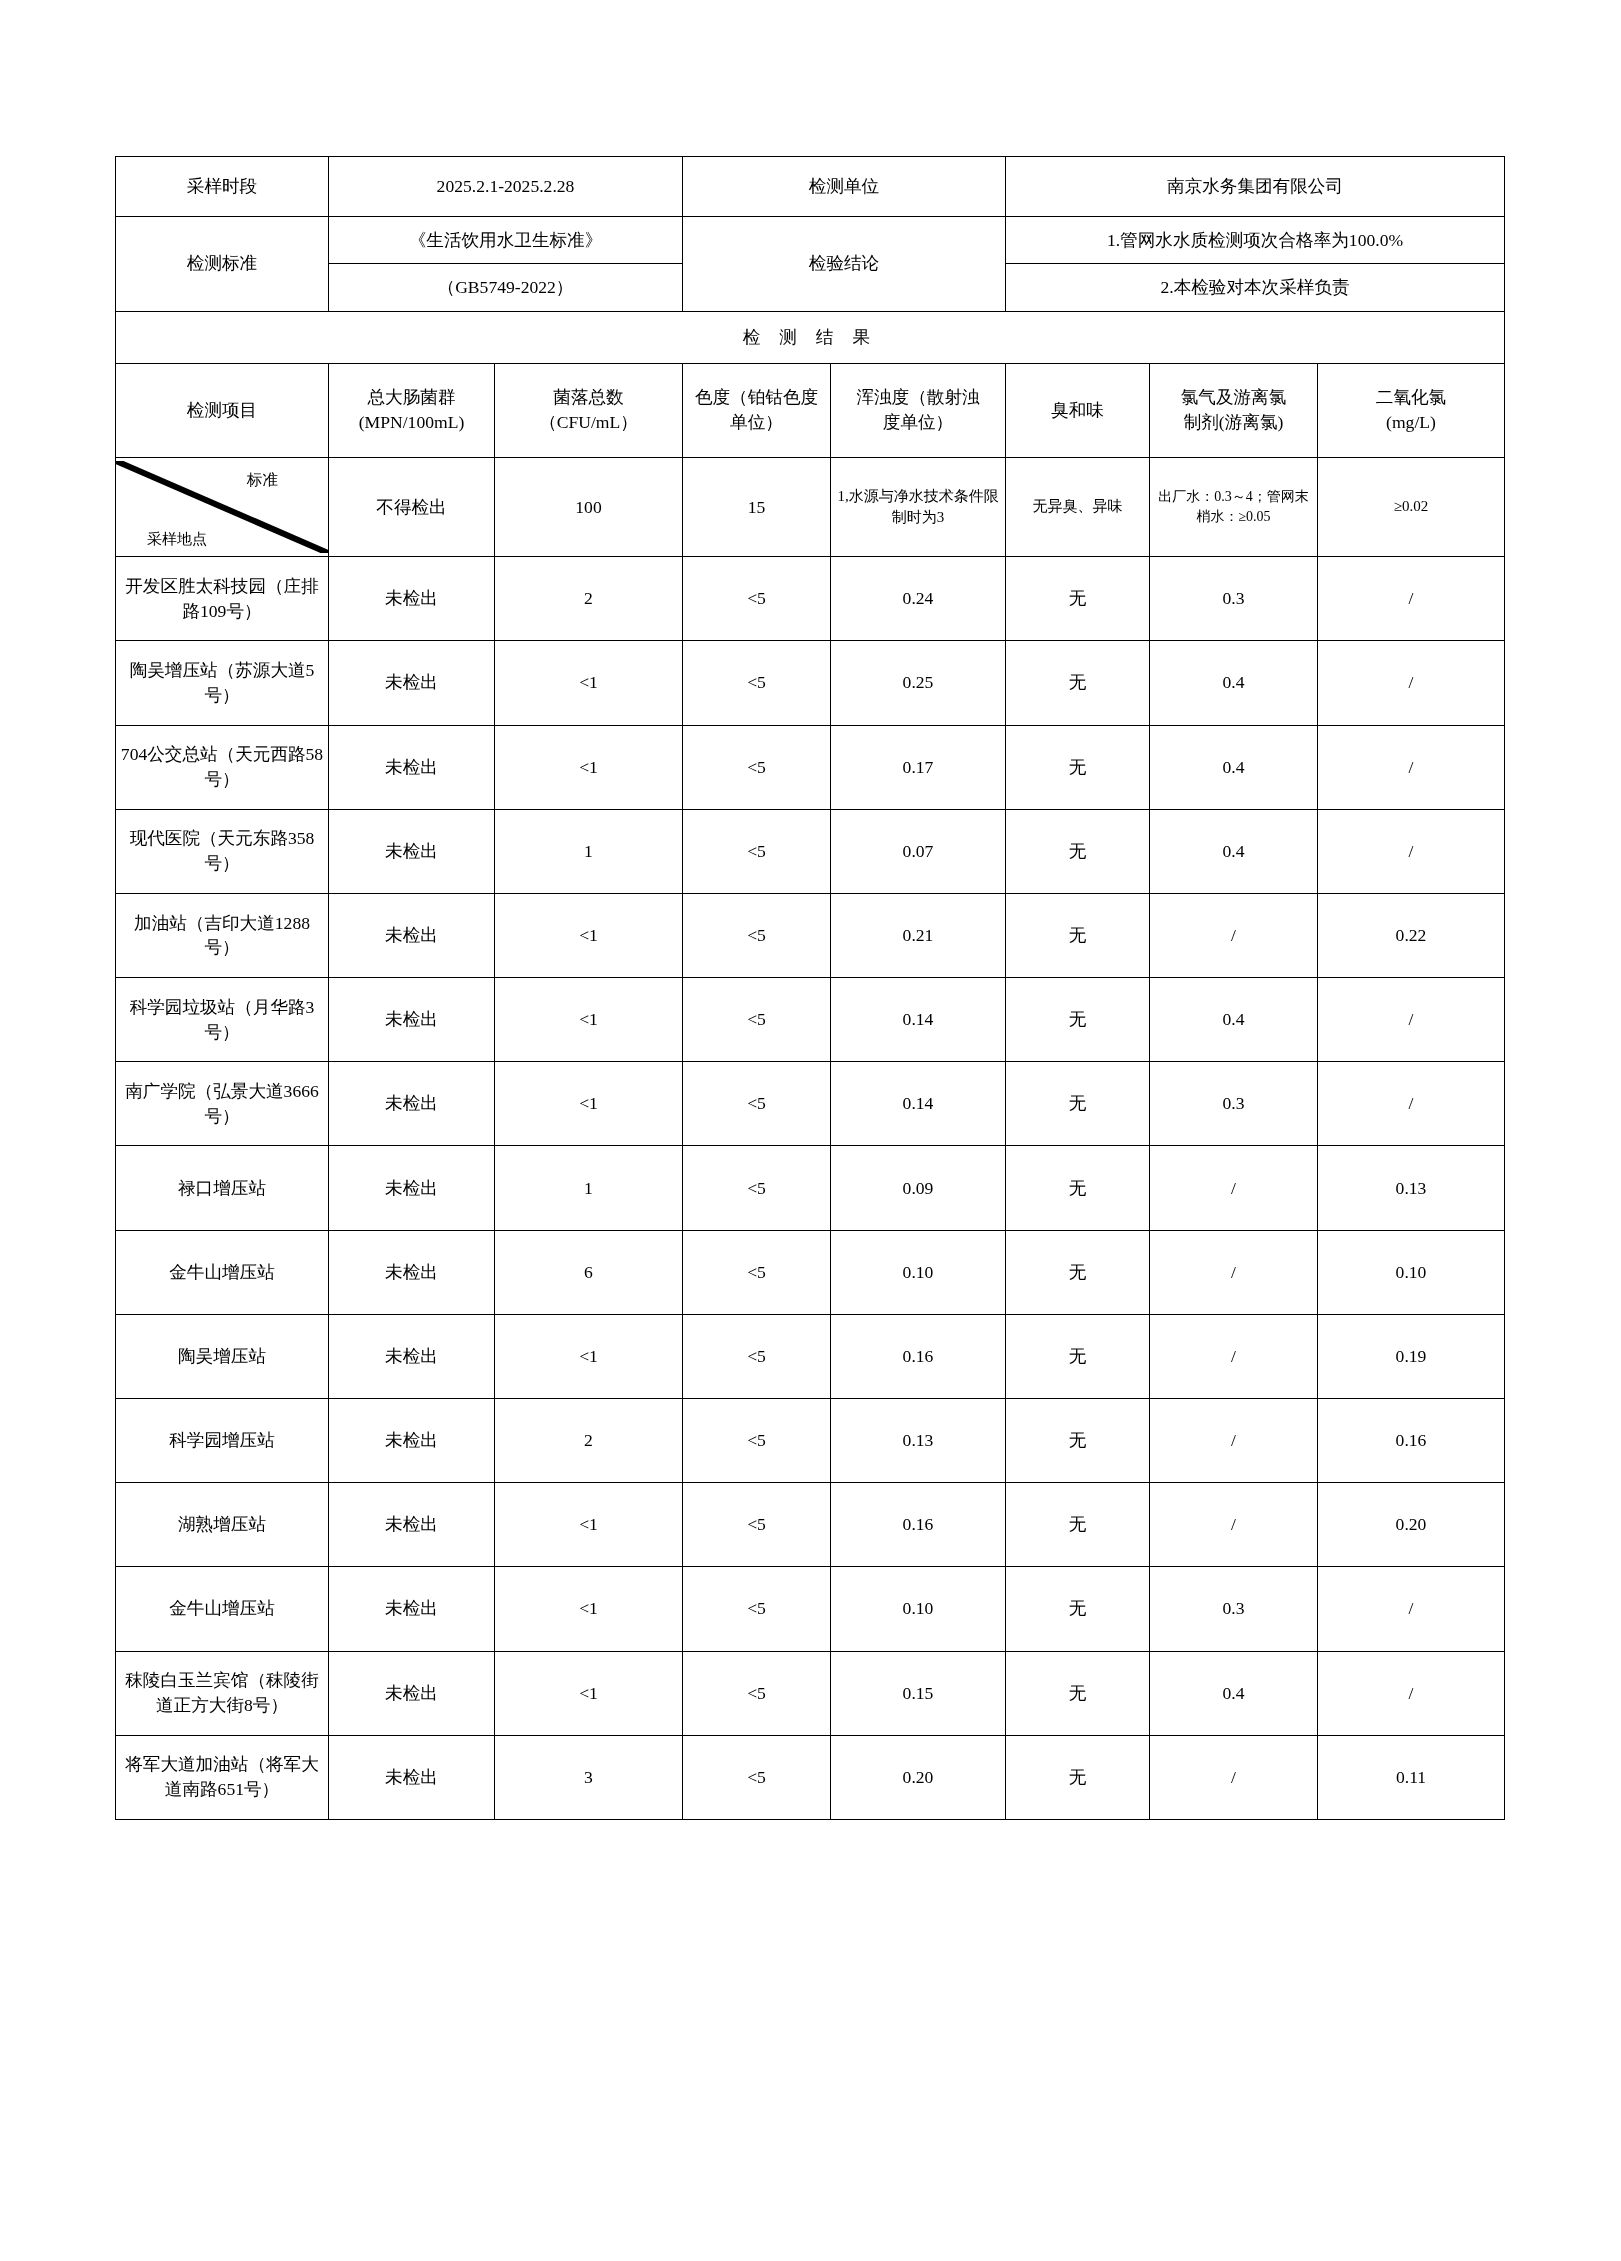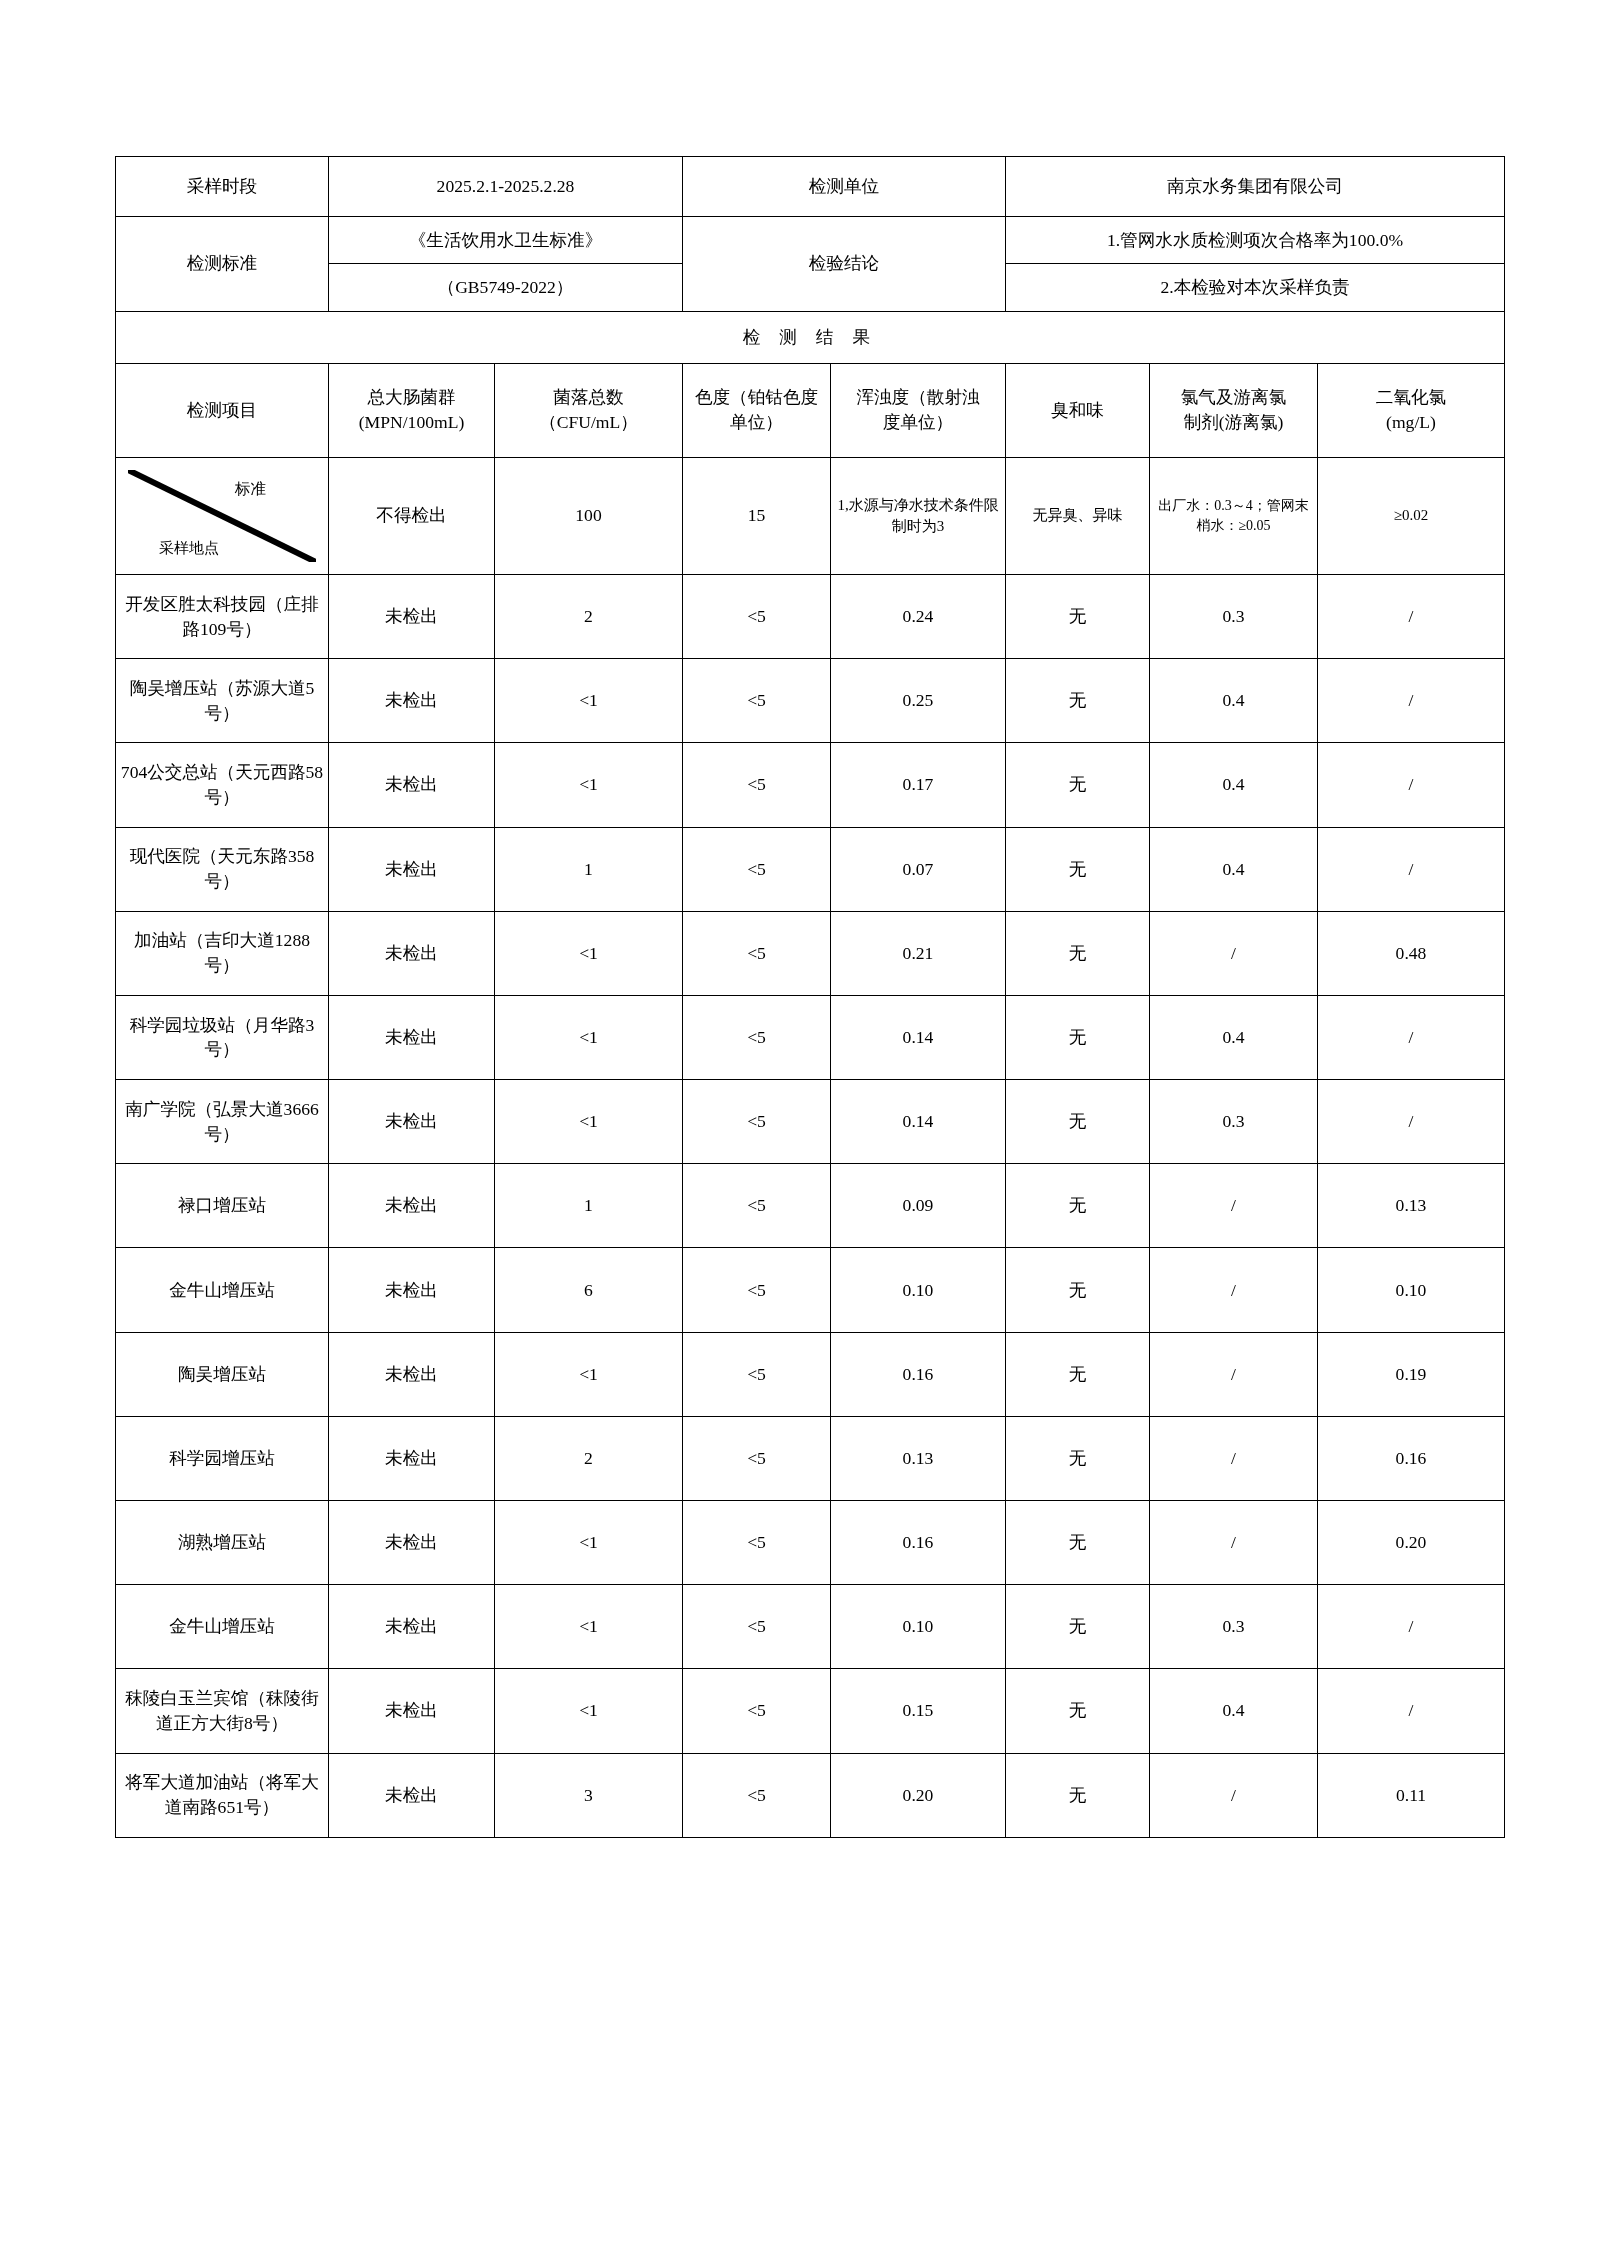"标准" .std-cell { padding: 12px !important -> 0 !important }
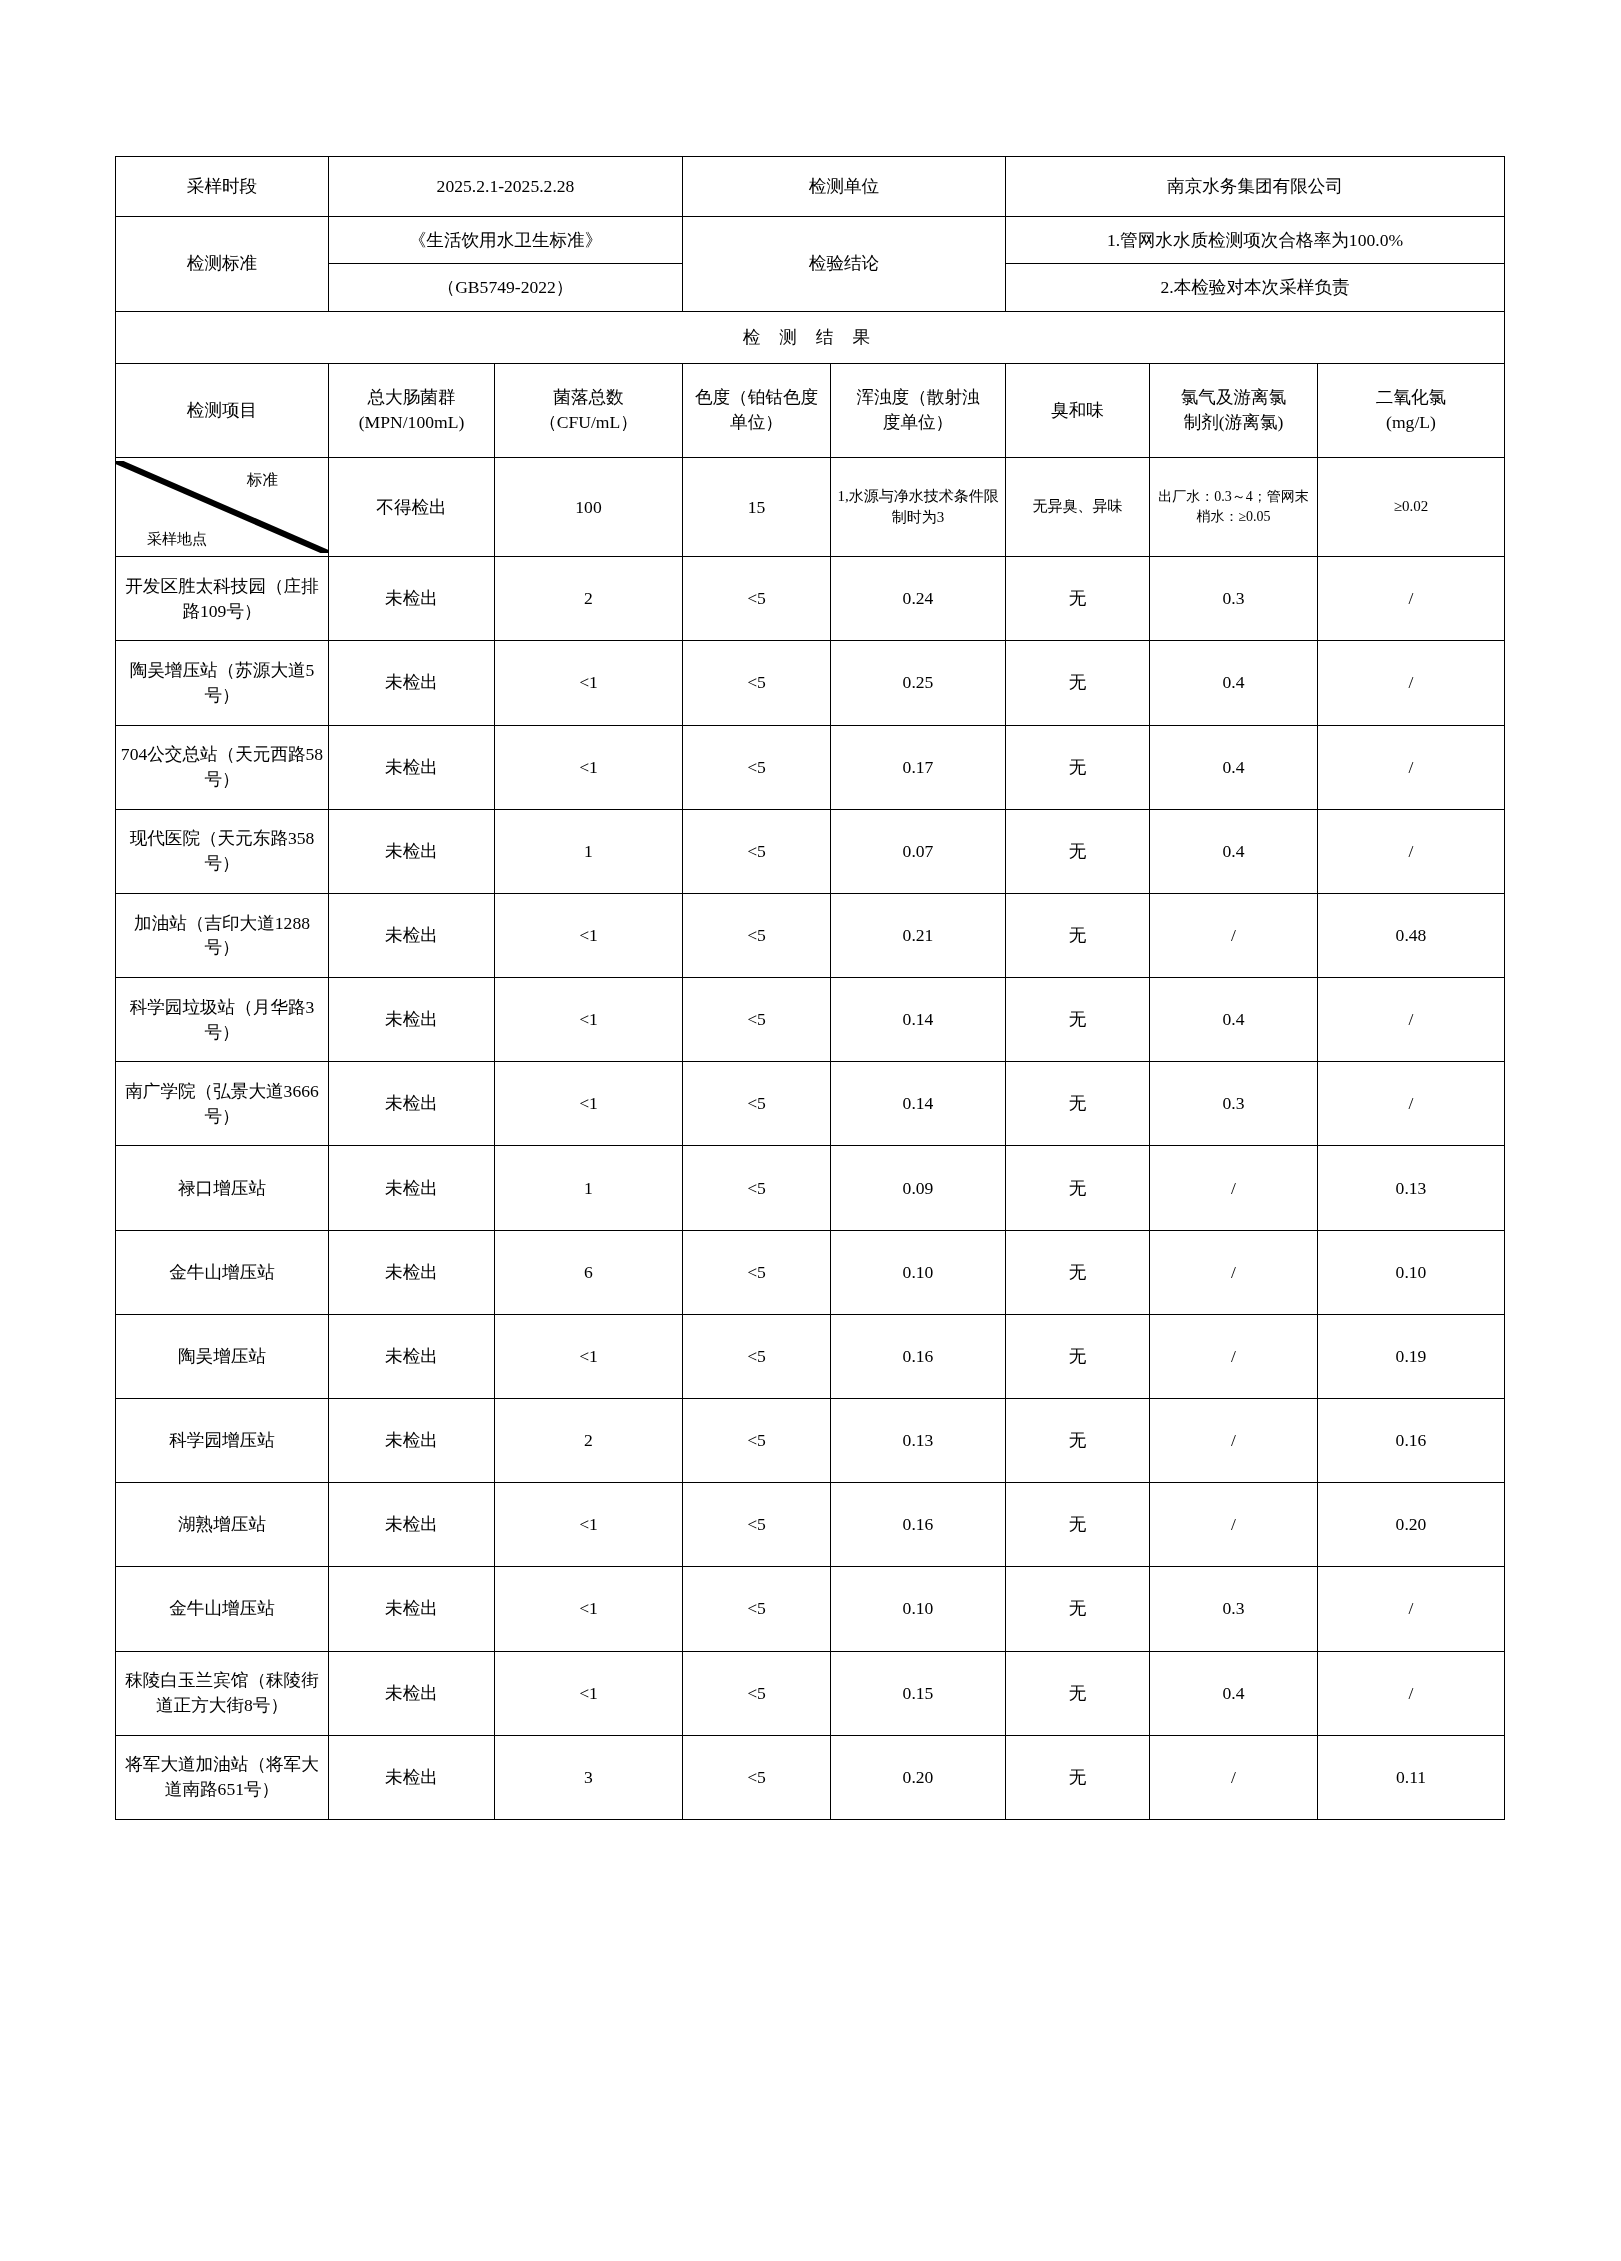"0.48" td { text: 0.48 -> 0.22 }
